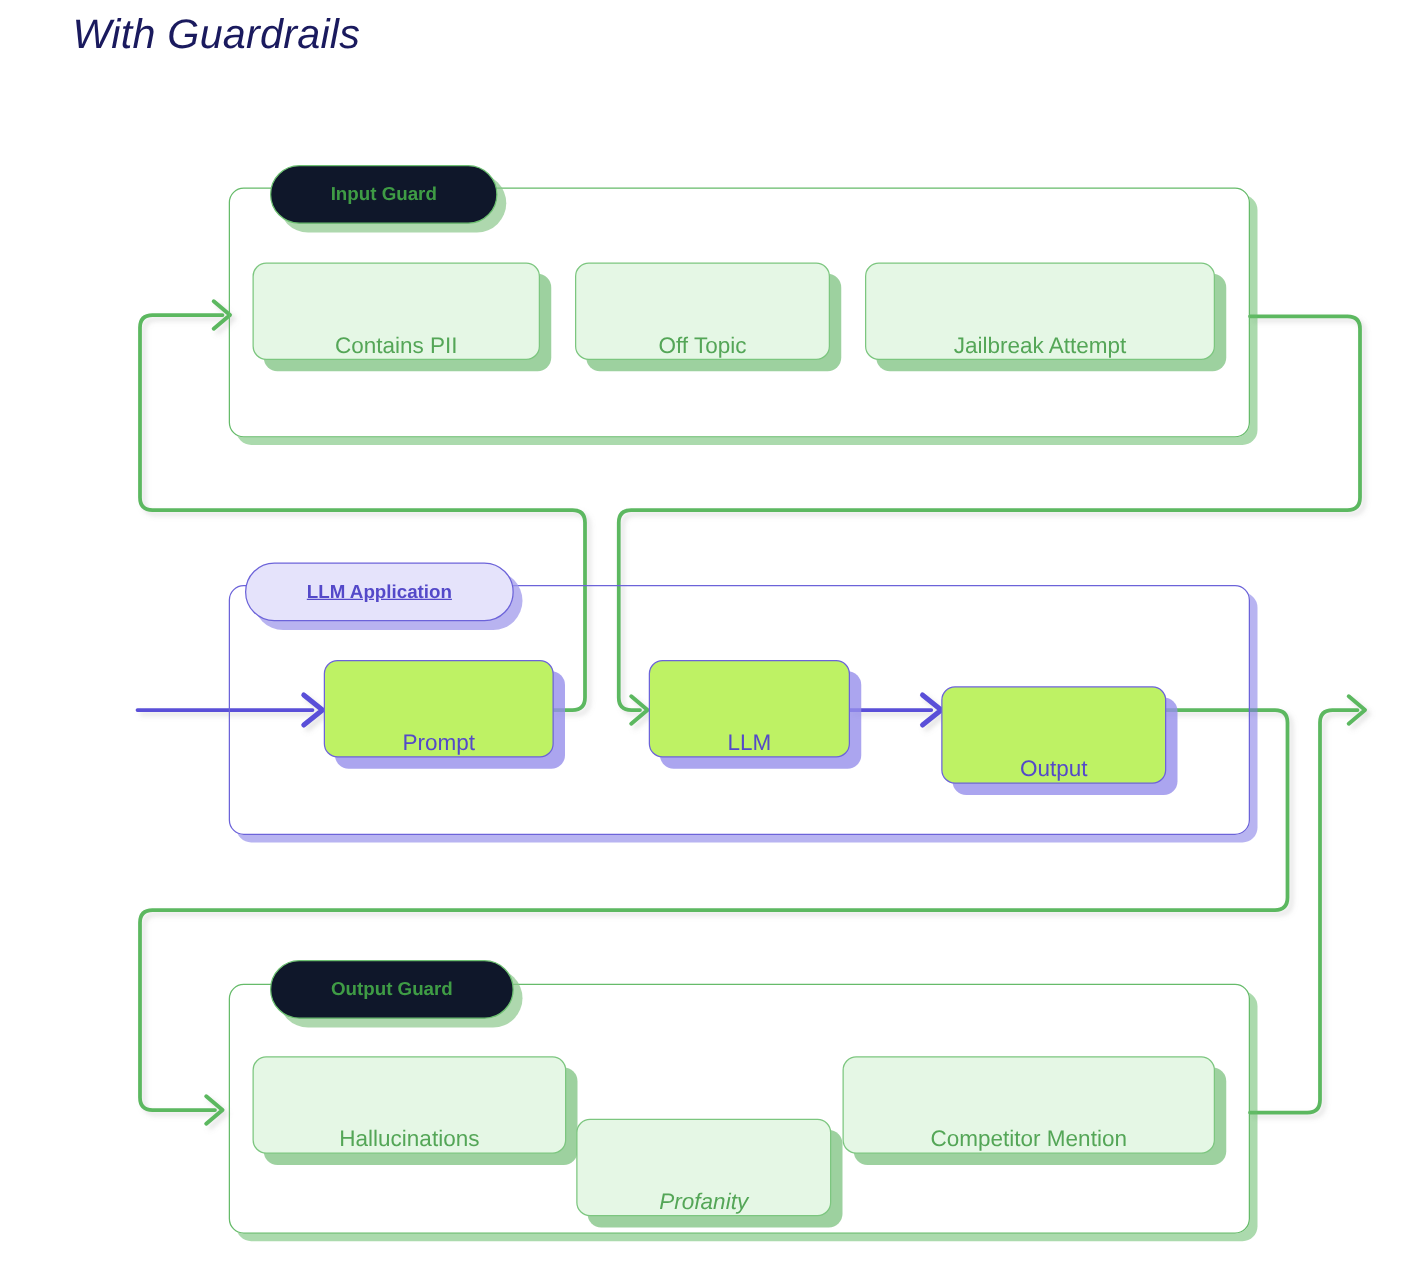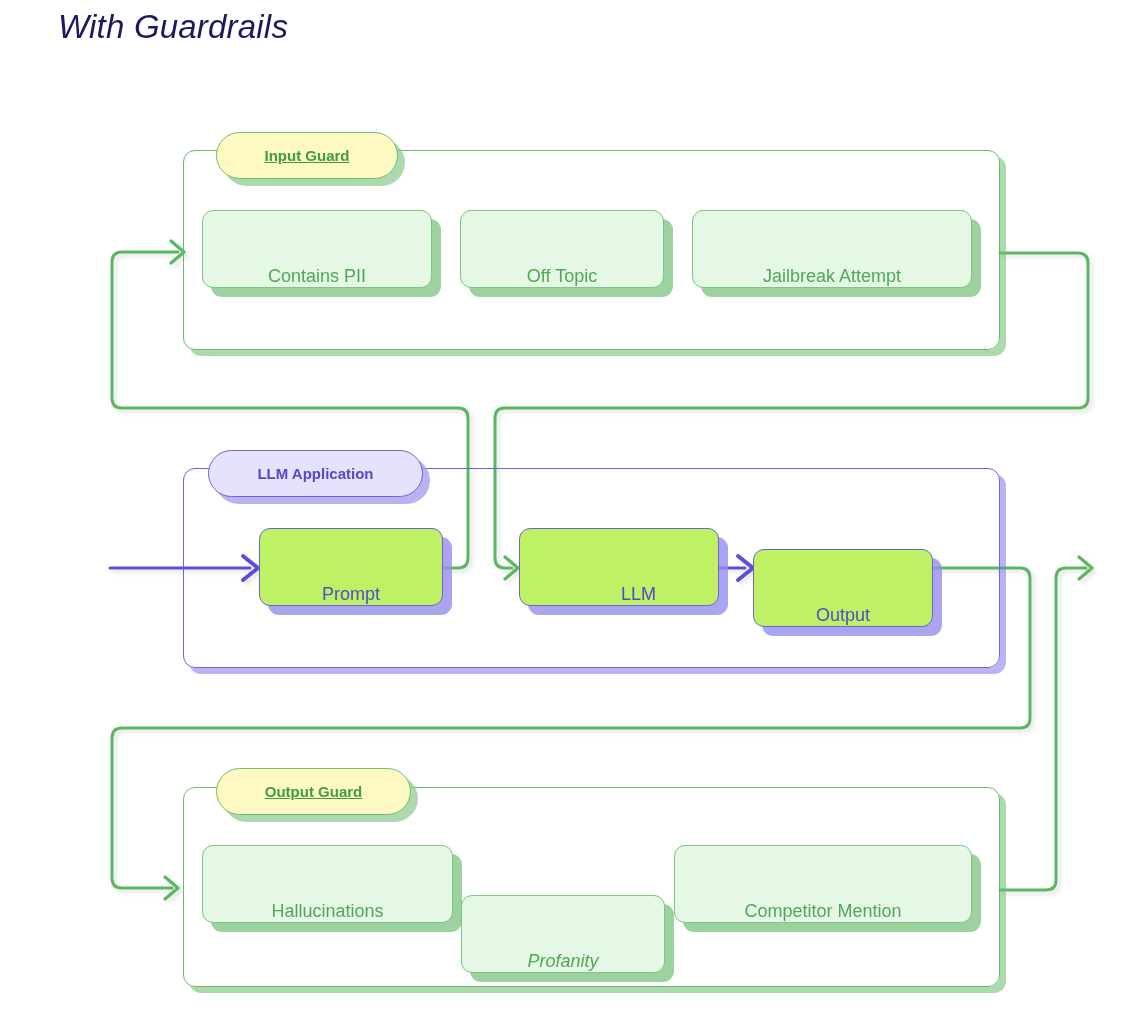"Input Guard" .pill.green { background: #fef9c3 -> #0f172a; text-decoration: underline -> none }
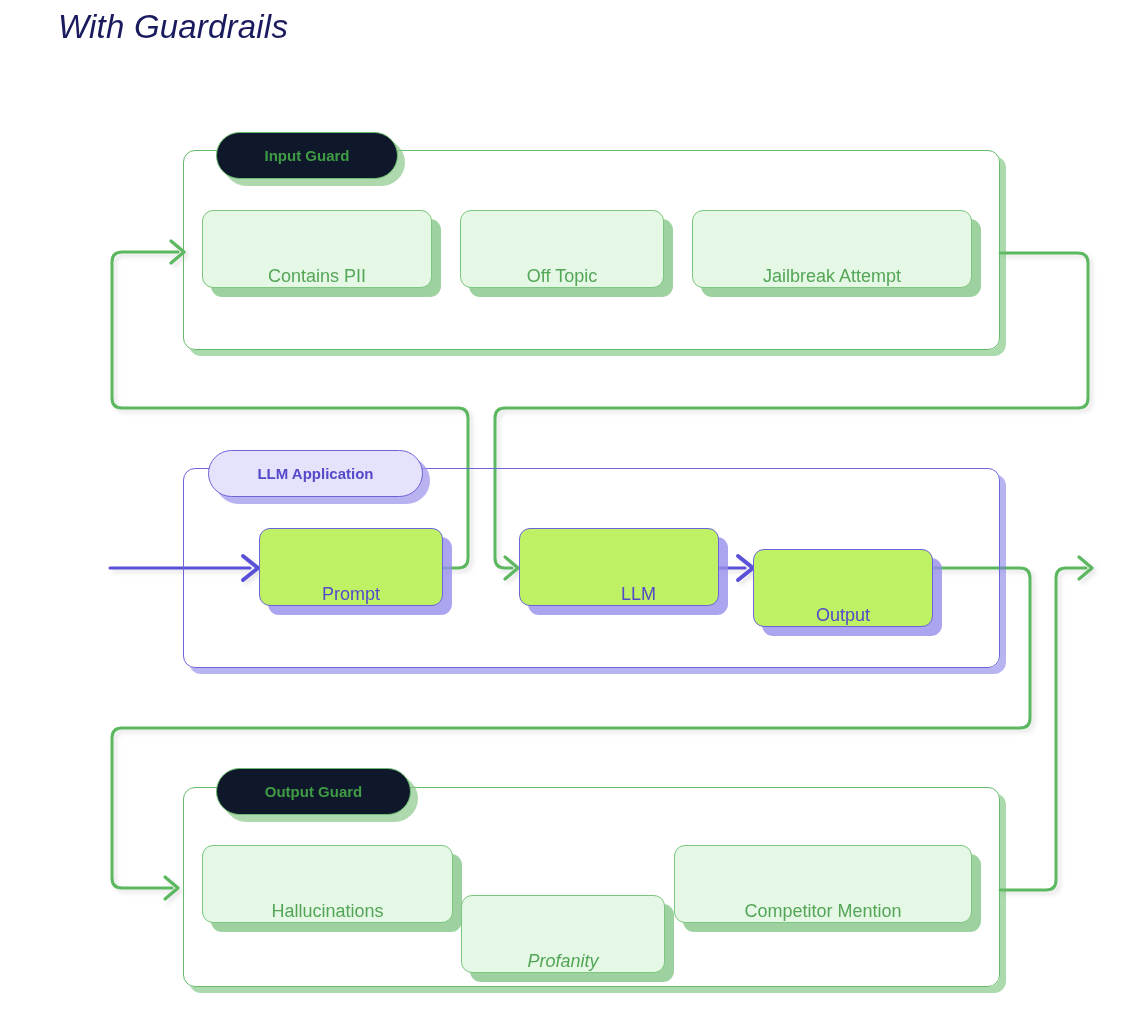"LLM Application" div.pill { left: 208px -> 196px; text-decoration: none -> underline }
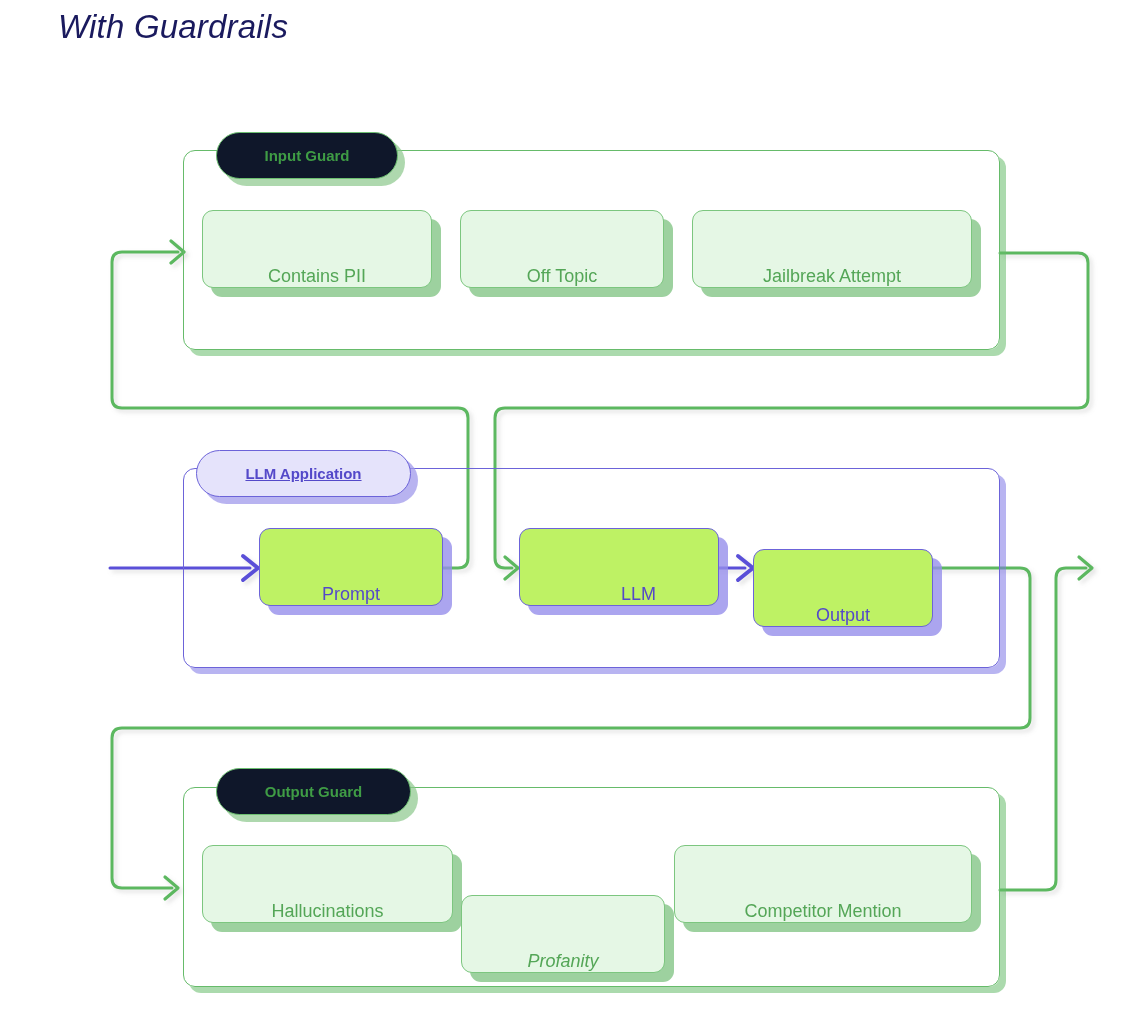"LLM" div.node { padding-left: 39px -> none }
